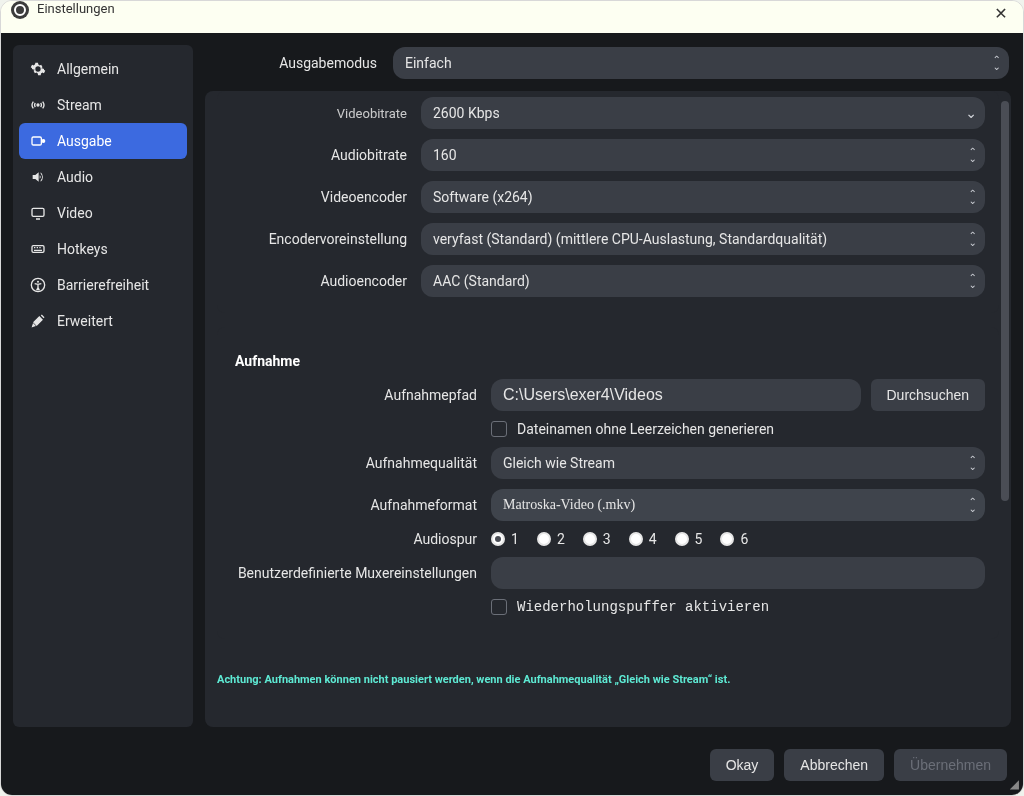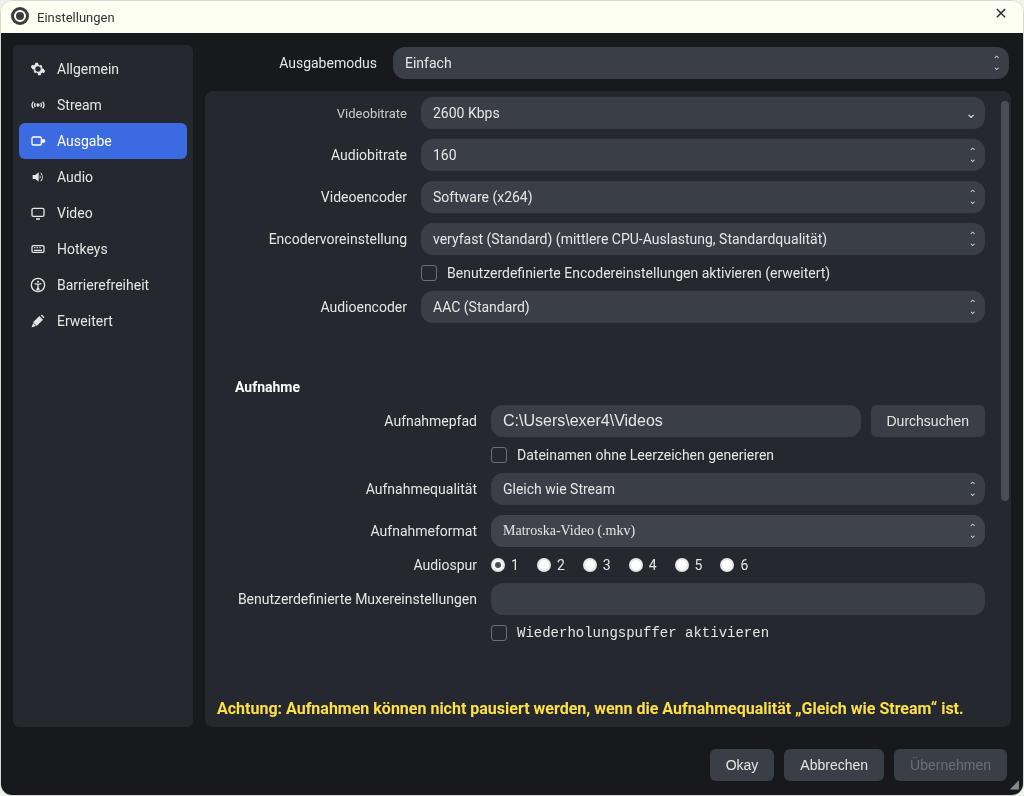"Einstellungen" .titlebar { align-items: flex-end -> flex-start; padding: 8px 10px -> 0 10px }
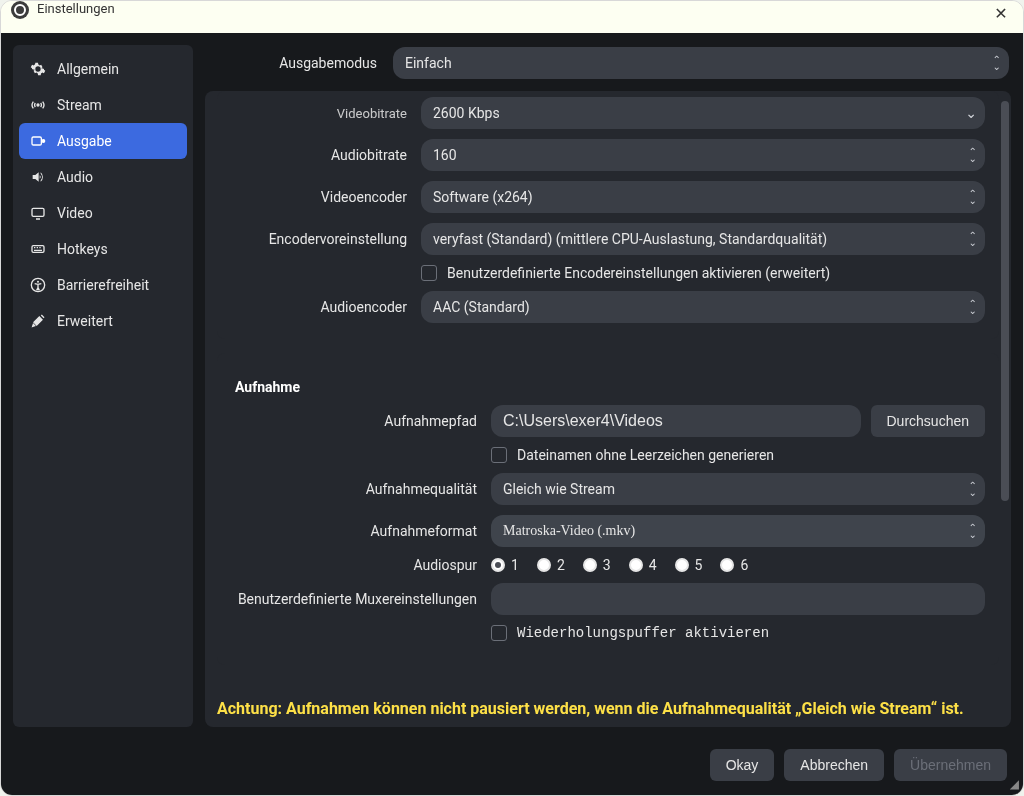"Benutzerdefinierte Encodereinstellungen" div.row { html: <div> <div></div> <span></span> <span>Benutzerdefinierte Encodereinstellungen aktivieren (erweitert)</span> </div> -> none }
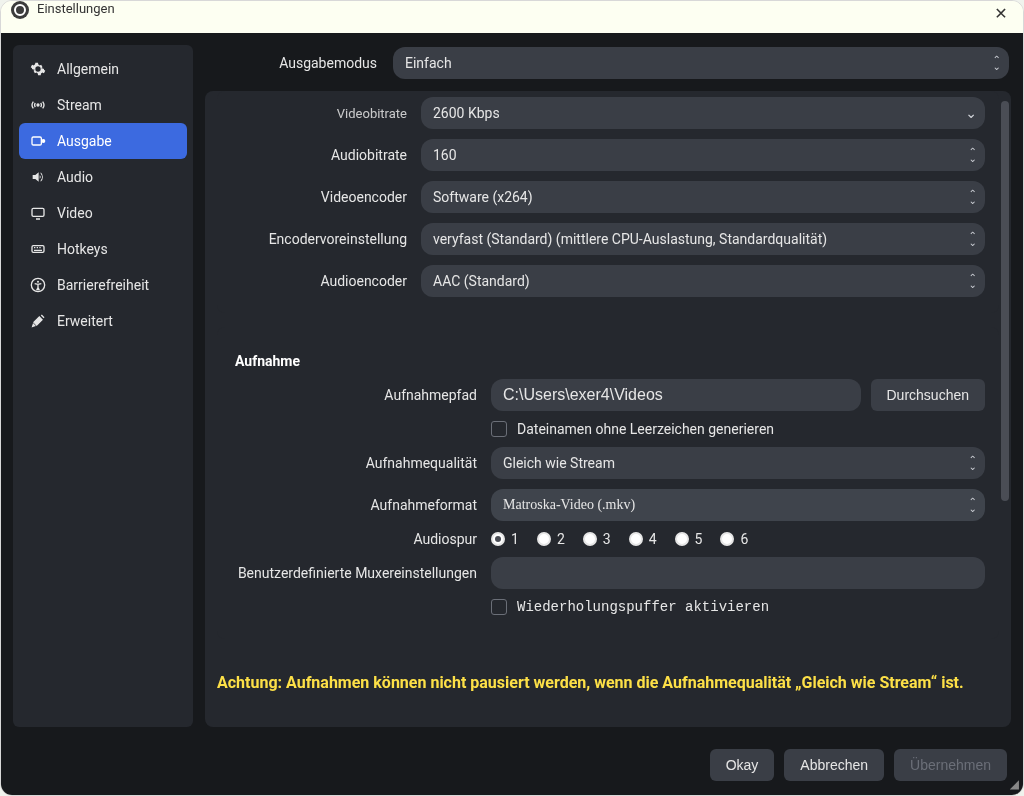"Achtung: Aufnahmen können nicht pausiert" .warning { color: #fde047 -> #5eead4; font-size: 16px -> 11px }
